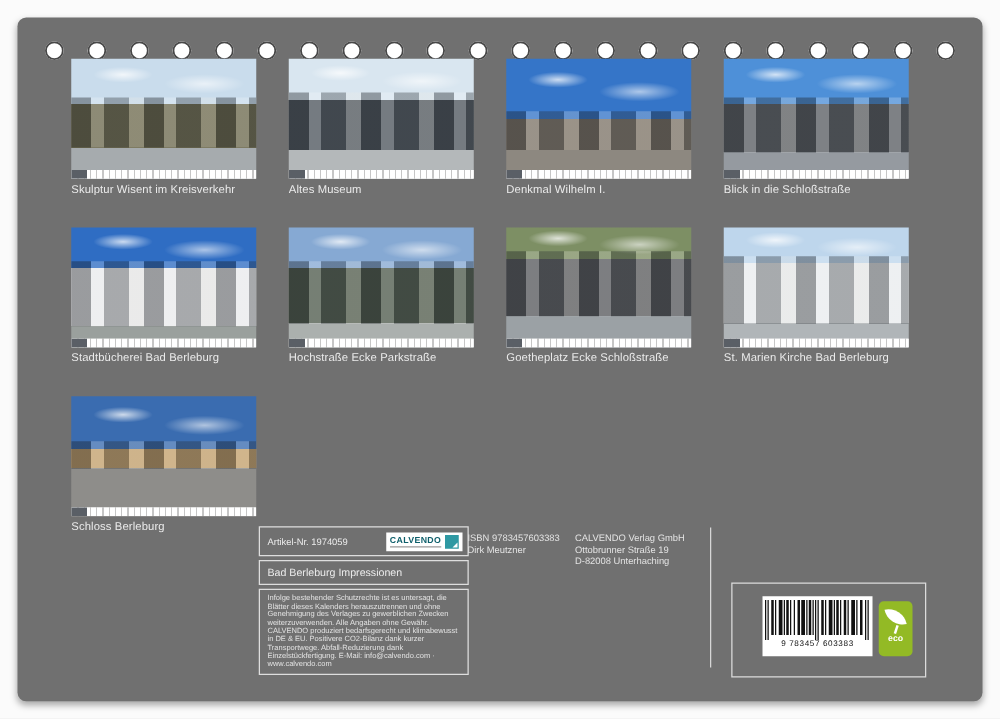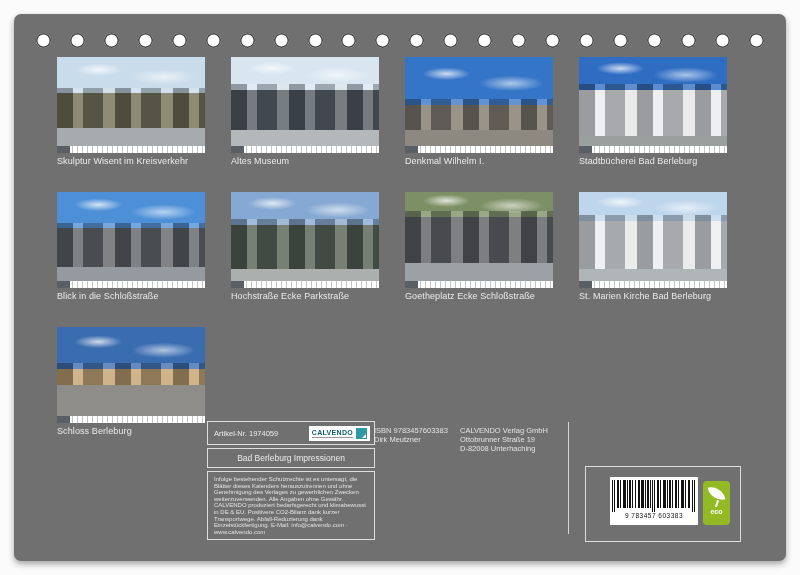"Skulptur Wisent im Kreisverkehr" .grid { top: 43px -> 33px }
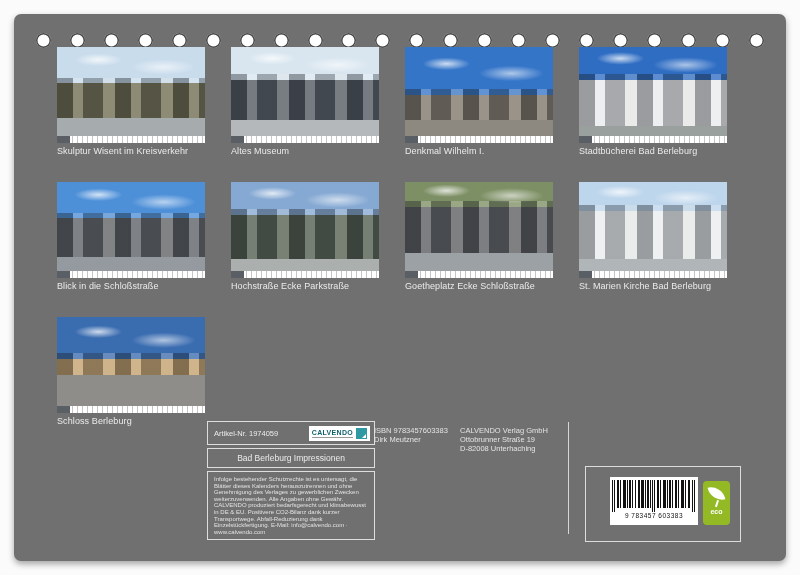"Stadtbücherei Bad Berleburg" figure.cell { order: before "Blick in die Schloßstraße" -> after "Blick in die Schloßstraße" }
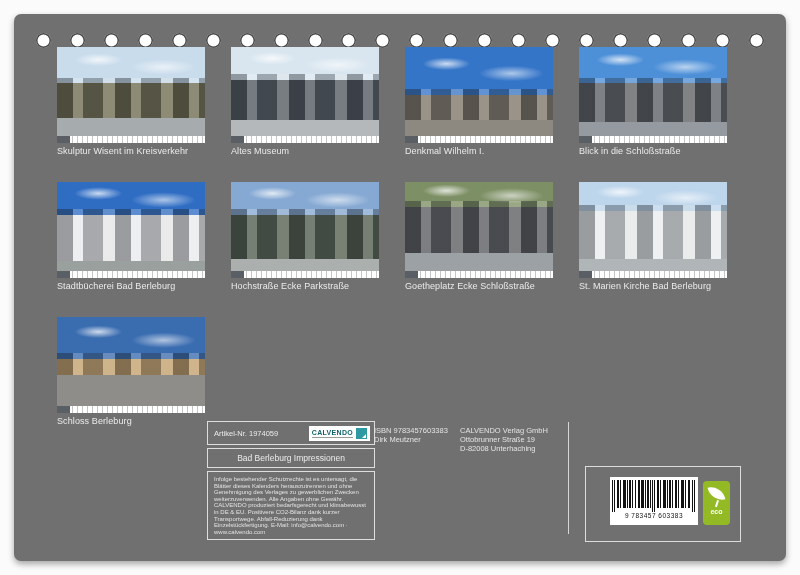"Bad Berleburg Impressionen" .ibox { justify-content: center -> none }
